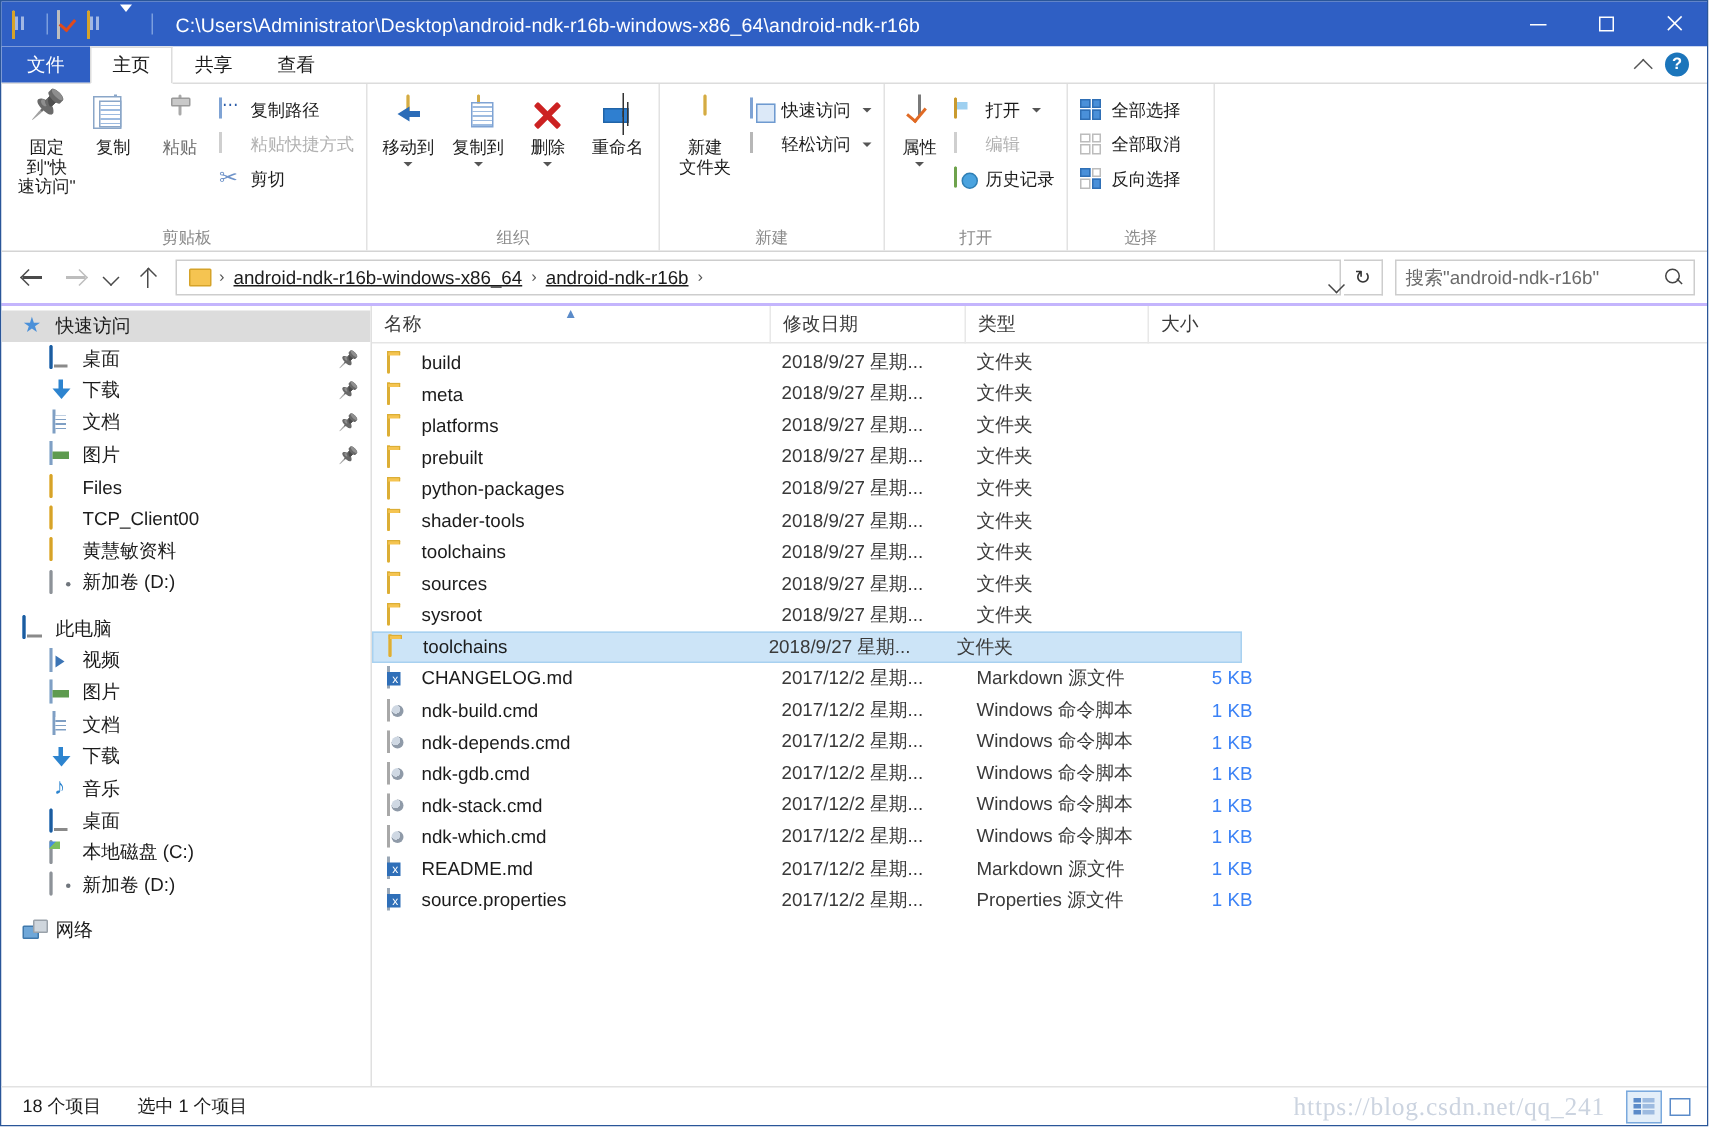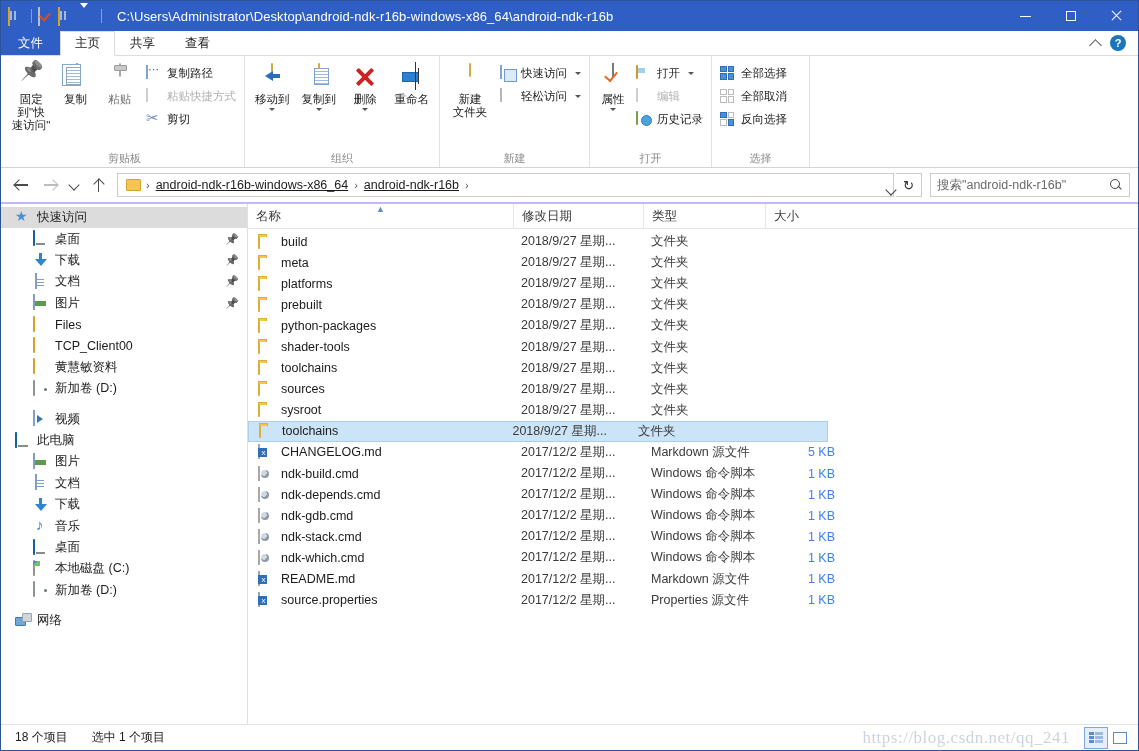"视频" div.sb-row { order: before "此电脑" -> after "此电脑" }
